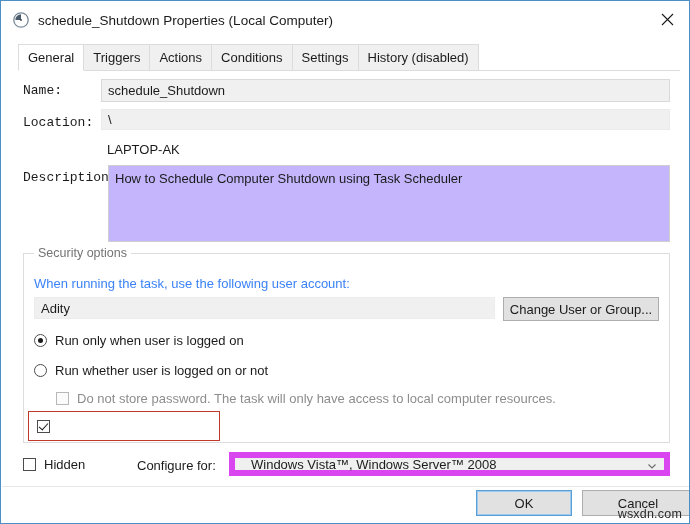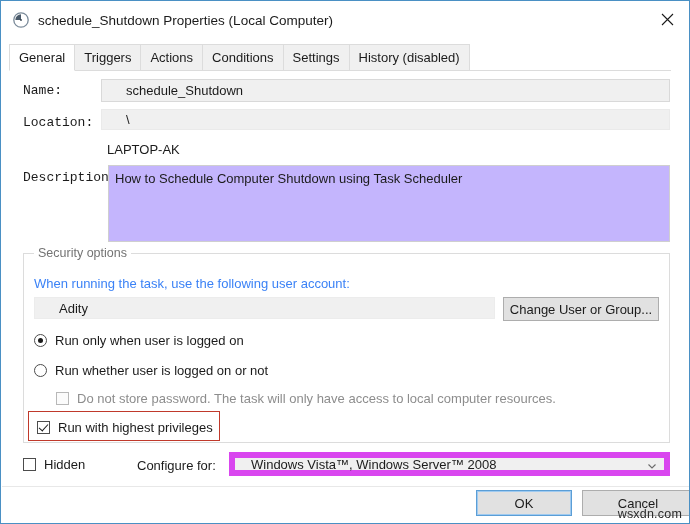"General" .tabstrip { left: 8px -> 17px }
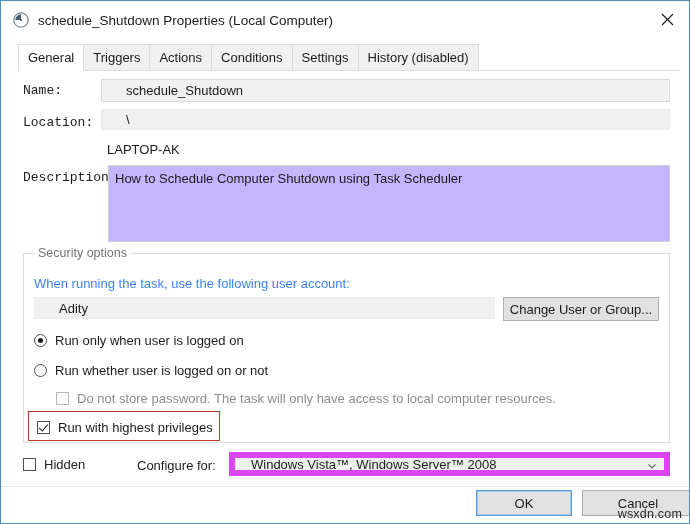"schedule_Shutdown" .ctl-readonly { padding: 0 24px -> 0 6px }
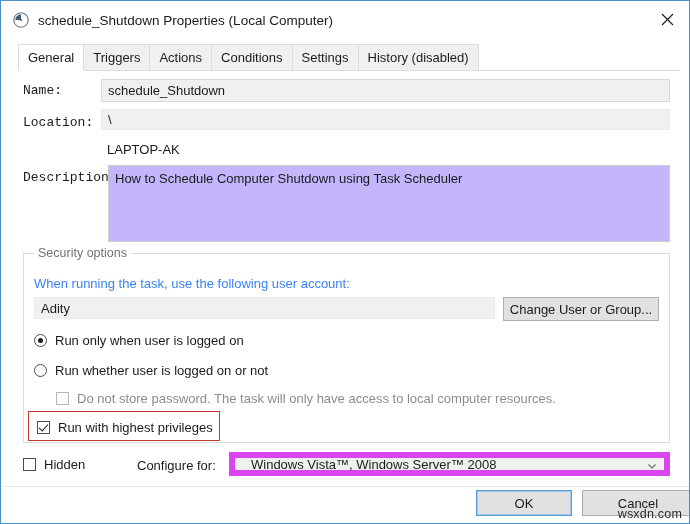"Run with highest privileges" span.lbl { html: <span>Run with highest privileges</span> -> none }
